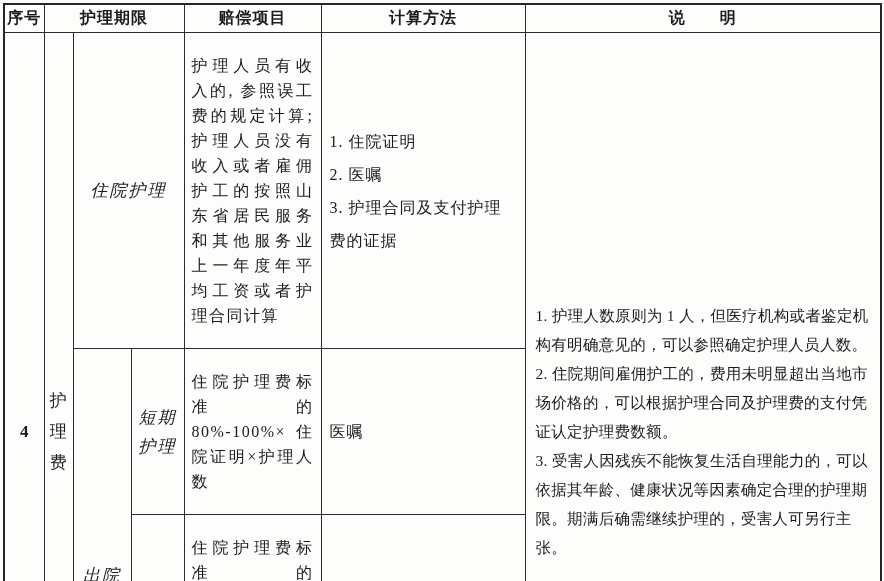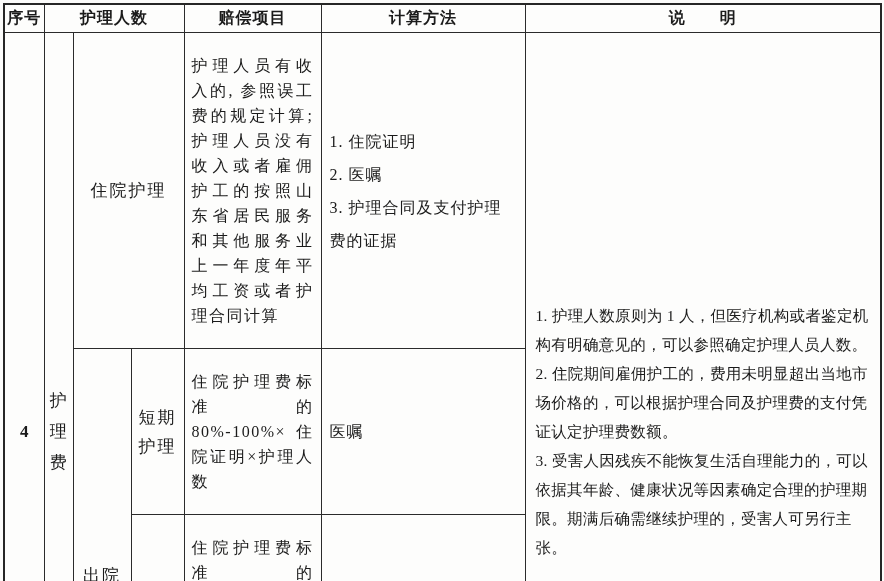"护理人数" th.hdr { text: 人数 -> 期限 }
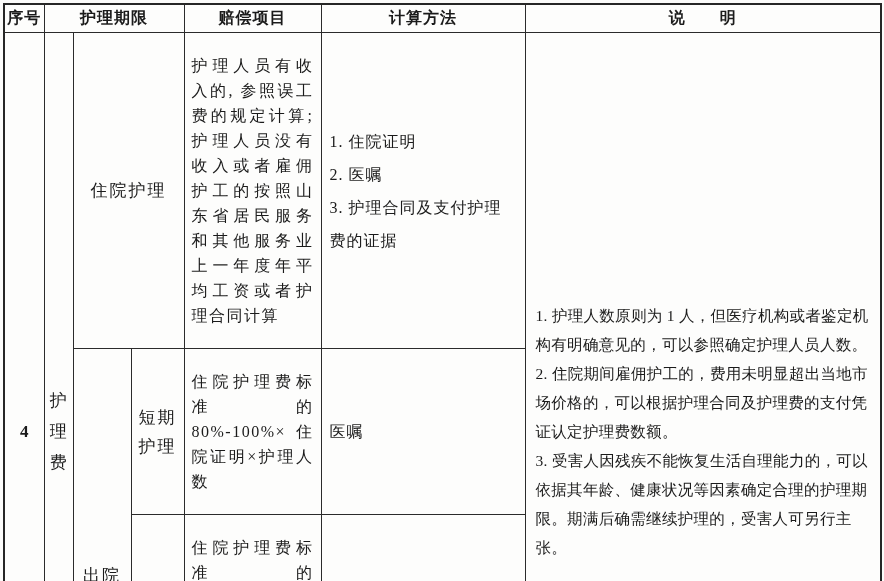"住院护理" td.c-item { font-style: none -> italic }
